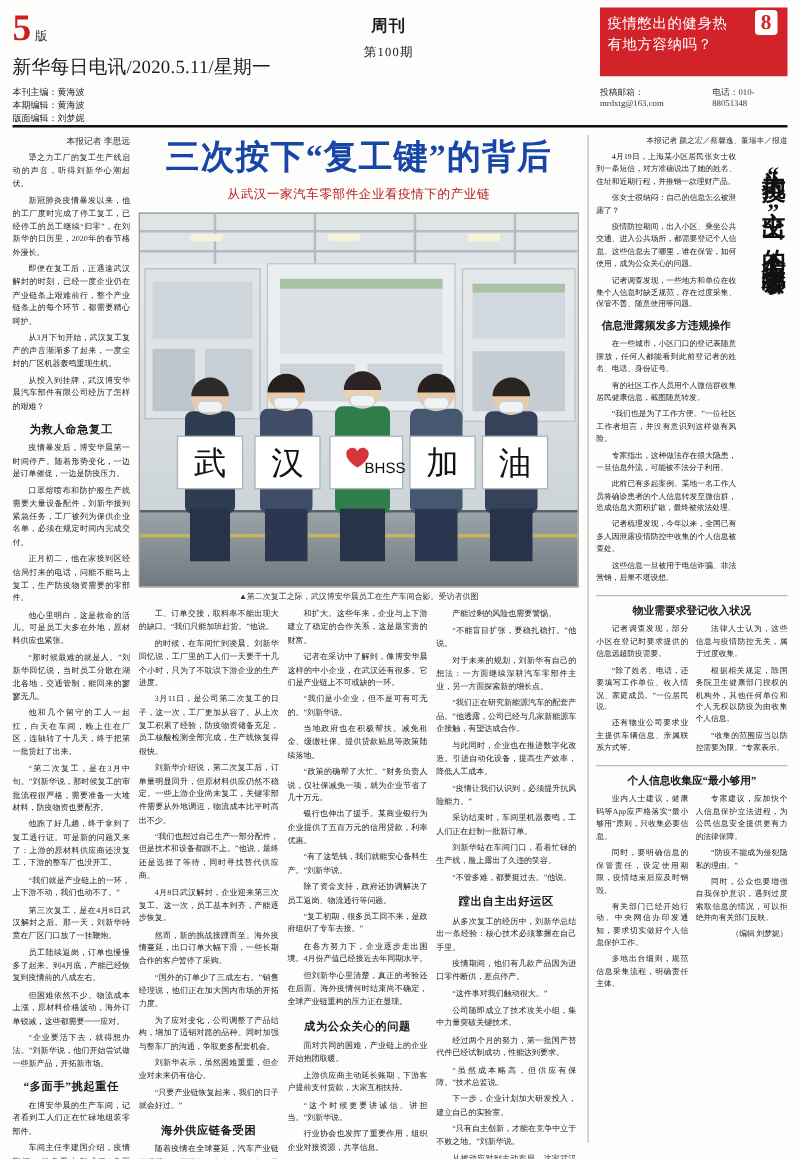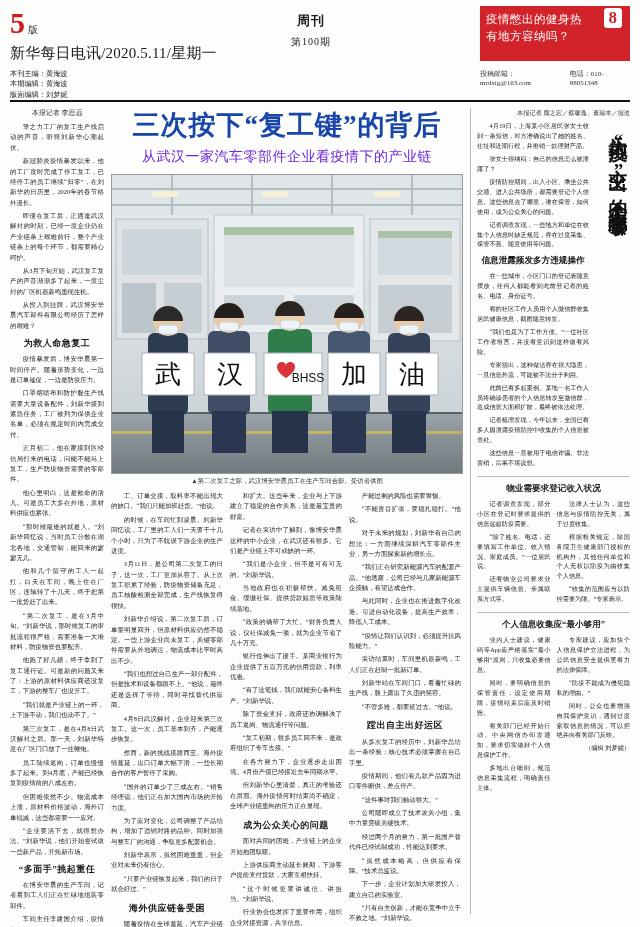"本报记者 李思远" .byline { text-align: center -> right }
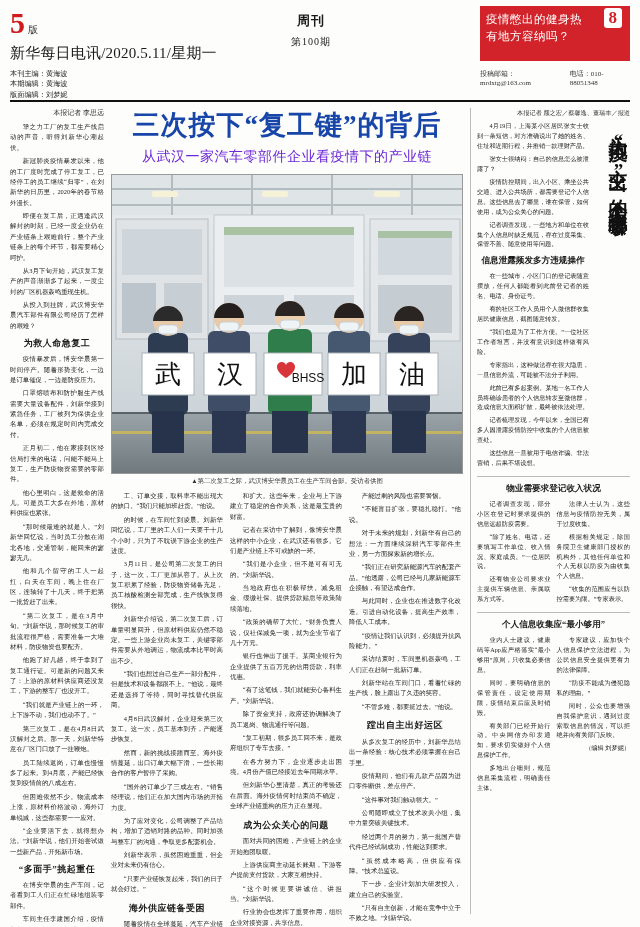"从武汉一家汽车零部件企业看疫情下的产业链" .headline h2 { color: #6d28d9 -> #b91c1c; font-size: 14px -> 10px }
